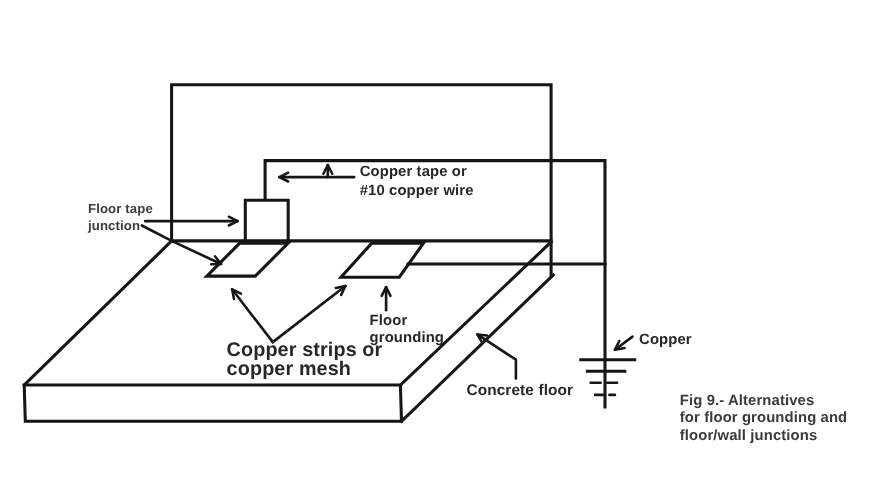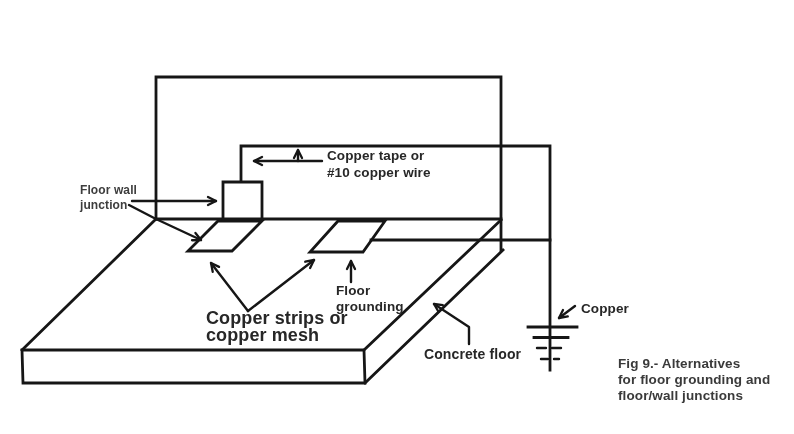"Floor wall" div.lbl { text: wall -> tape }
